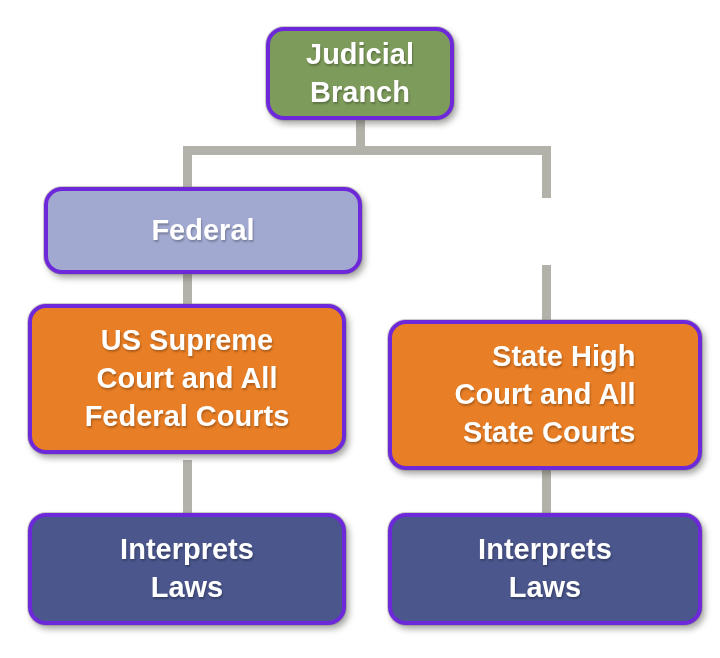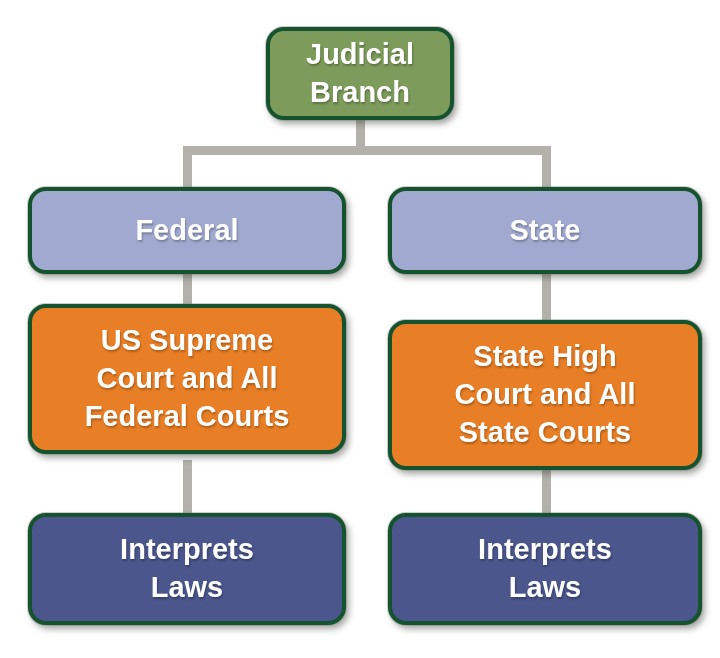"Judicial" .node { border: 4px solid #14532d -> 4px solid #6d28d9 }
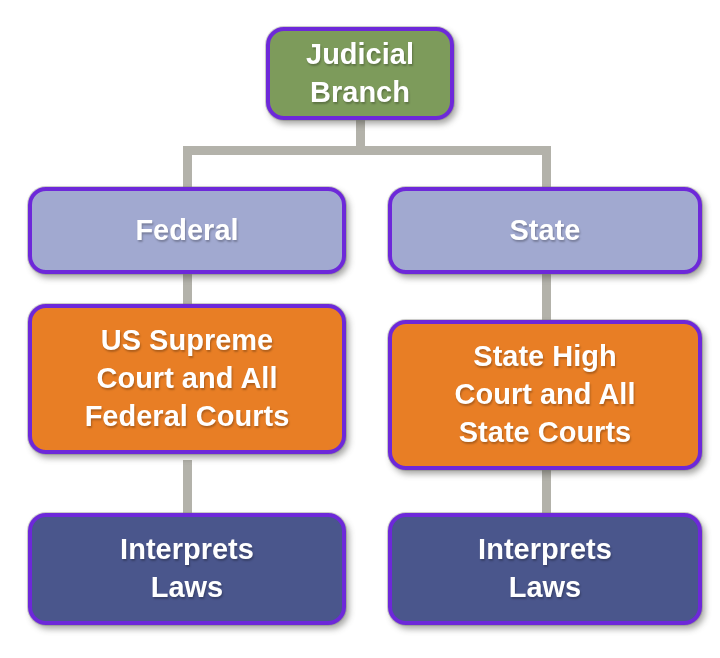"Federal" .node-federal { left: 28px -> 44px }
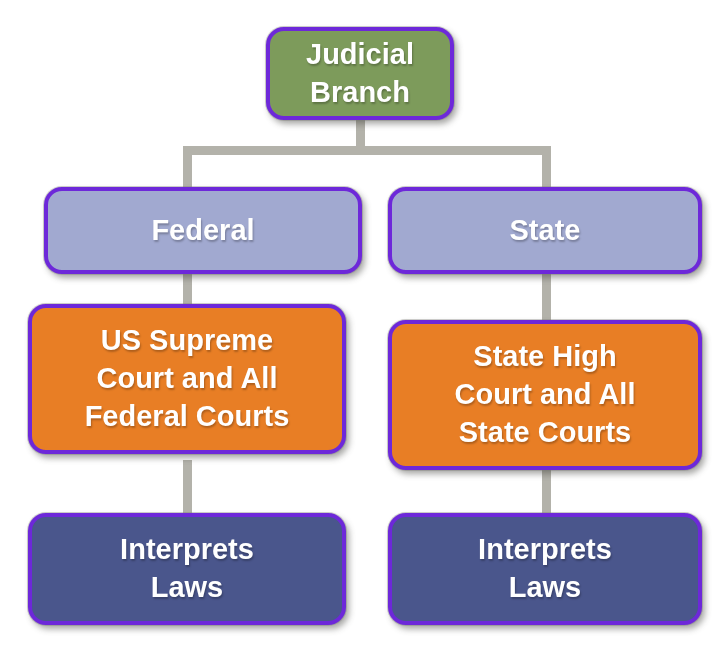"State" div.node { html: <div> <span>State</span> </div> -> none }
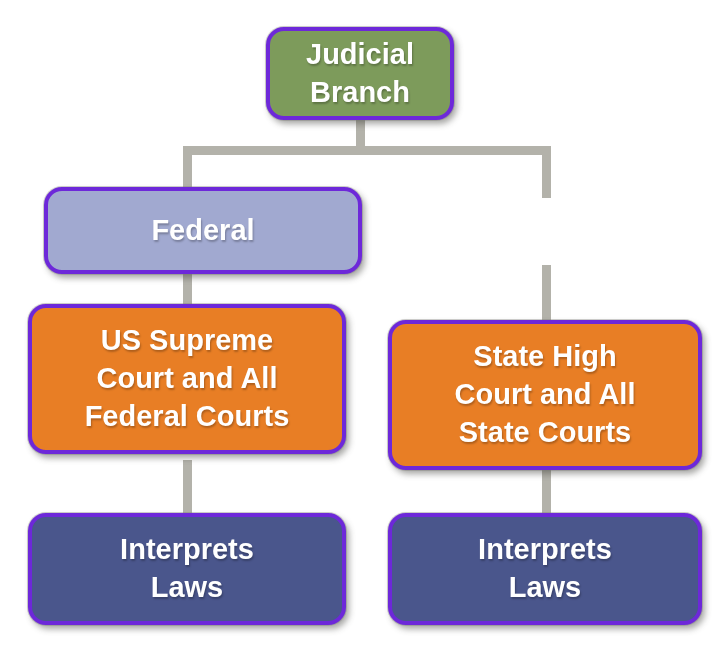"State High" .node-court-r { text-align: none -> right }
